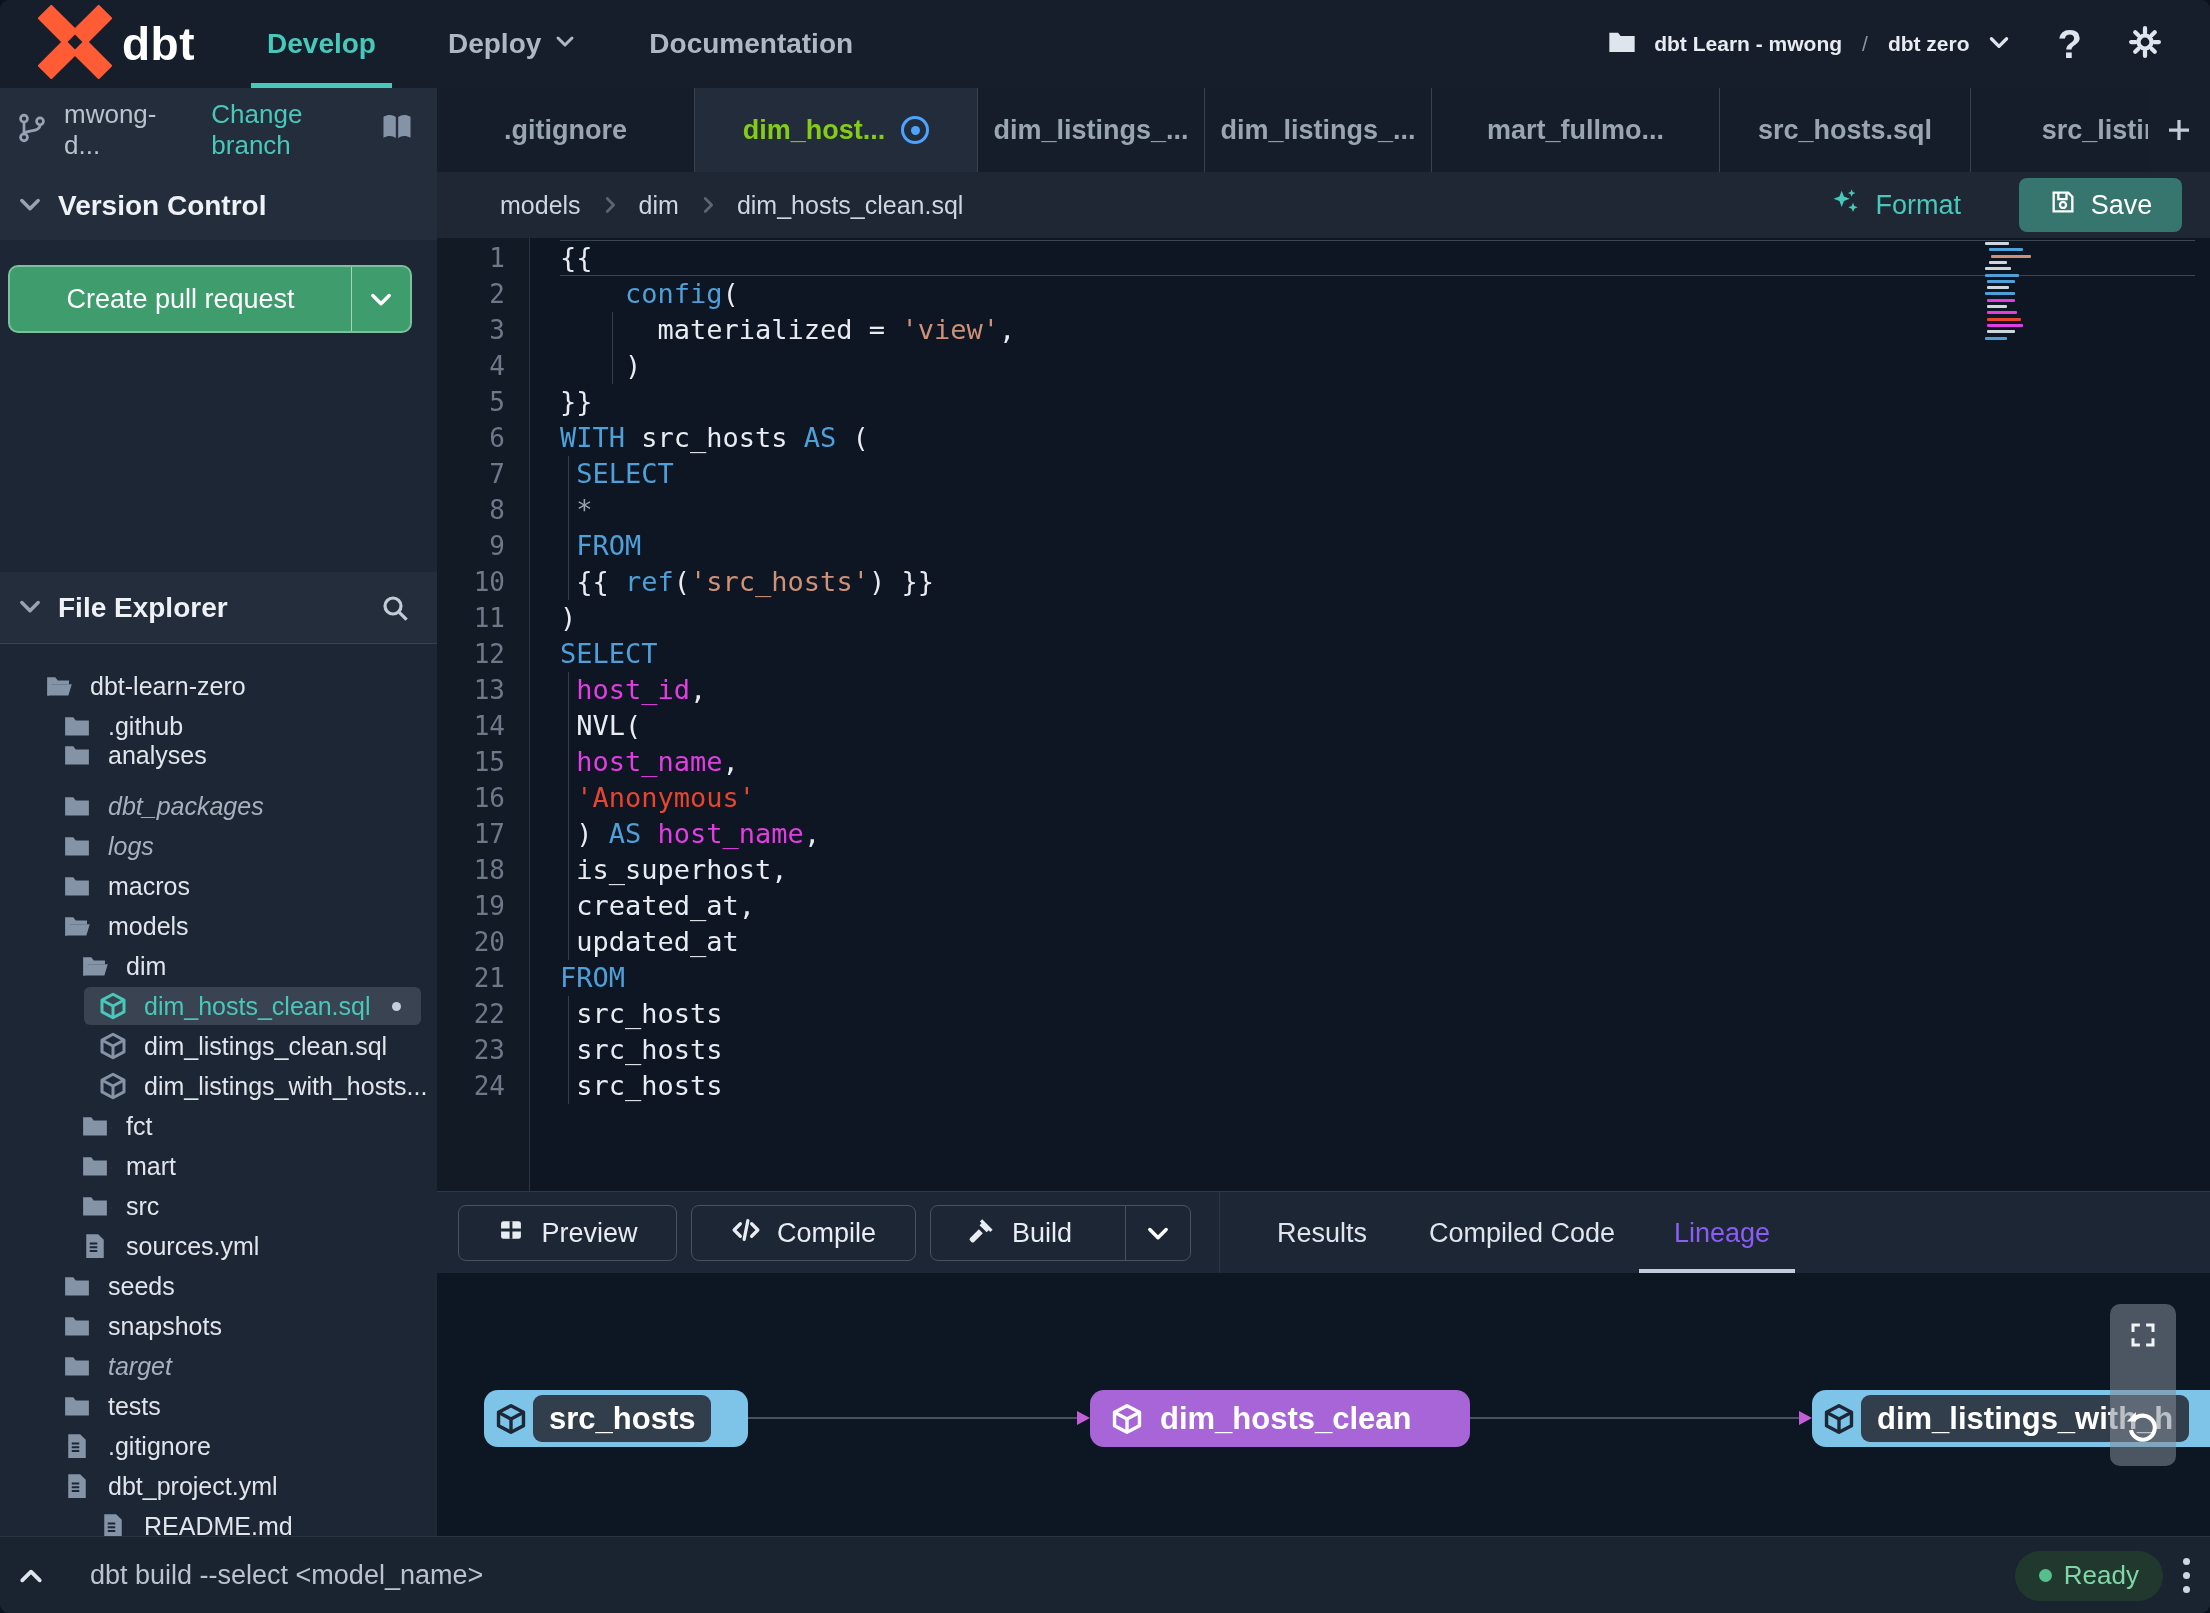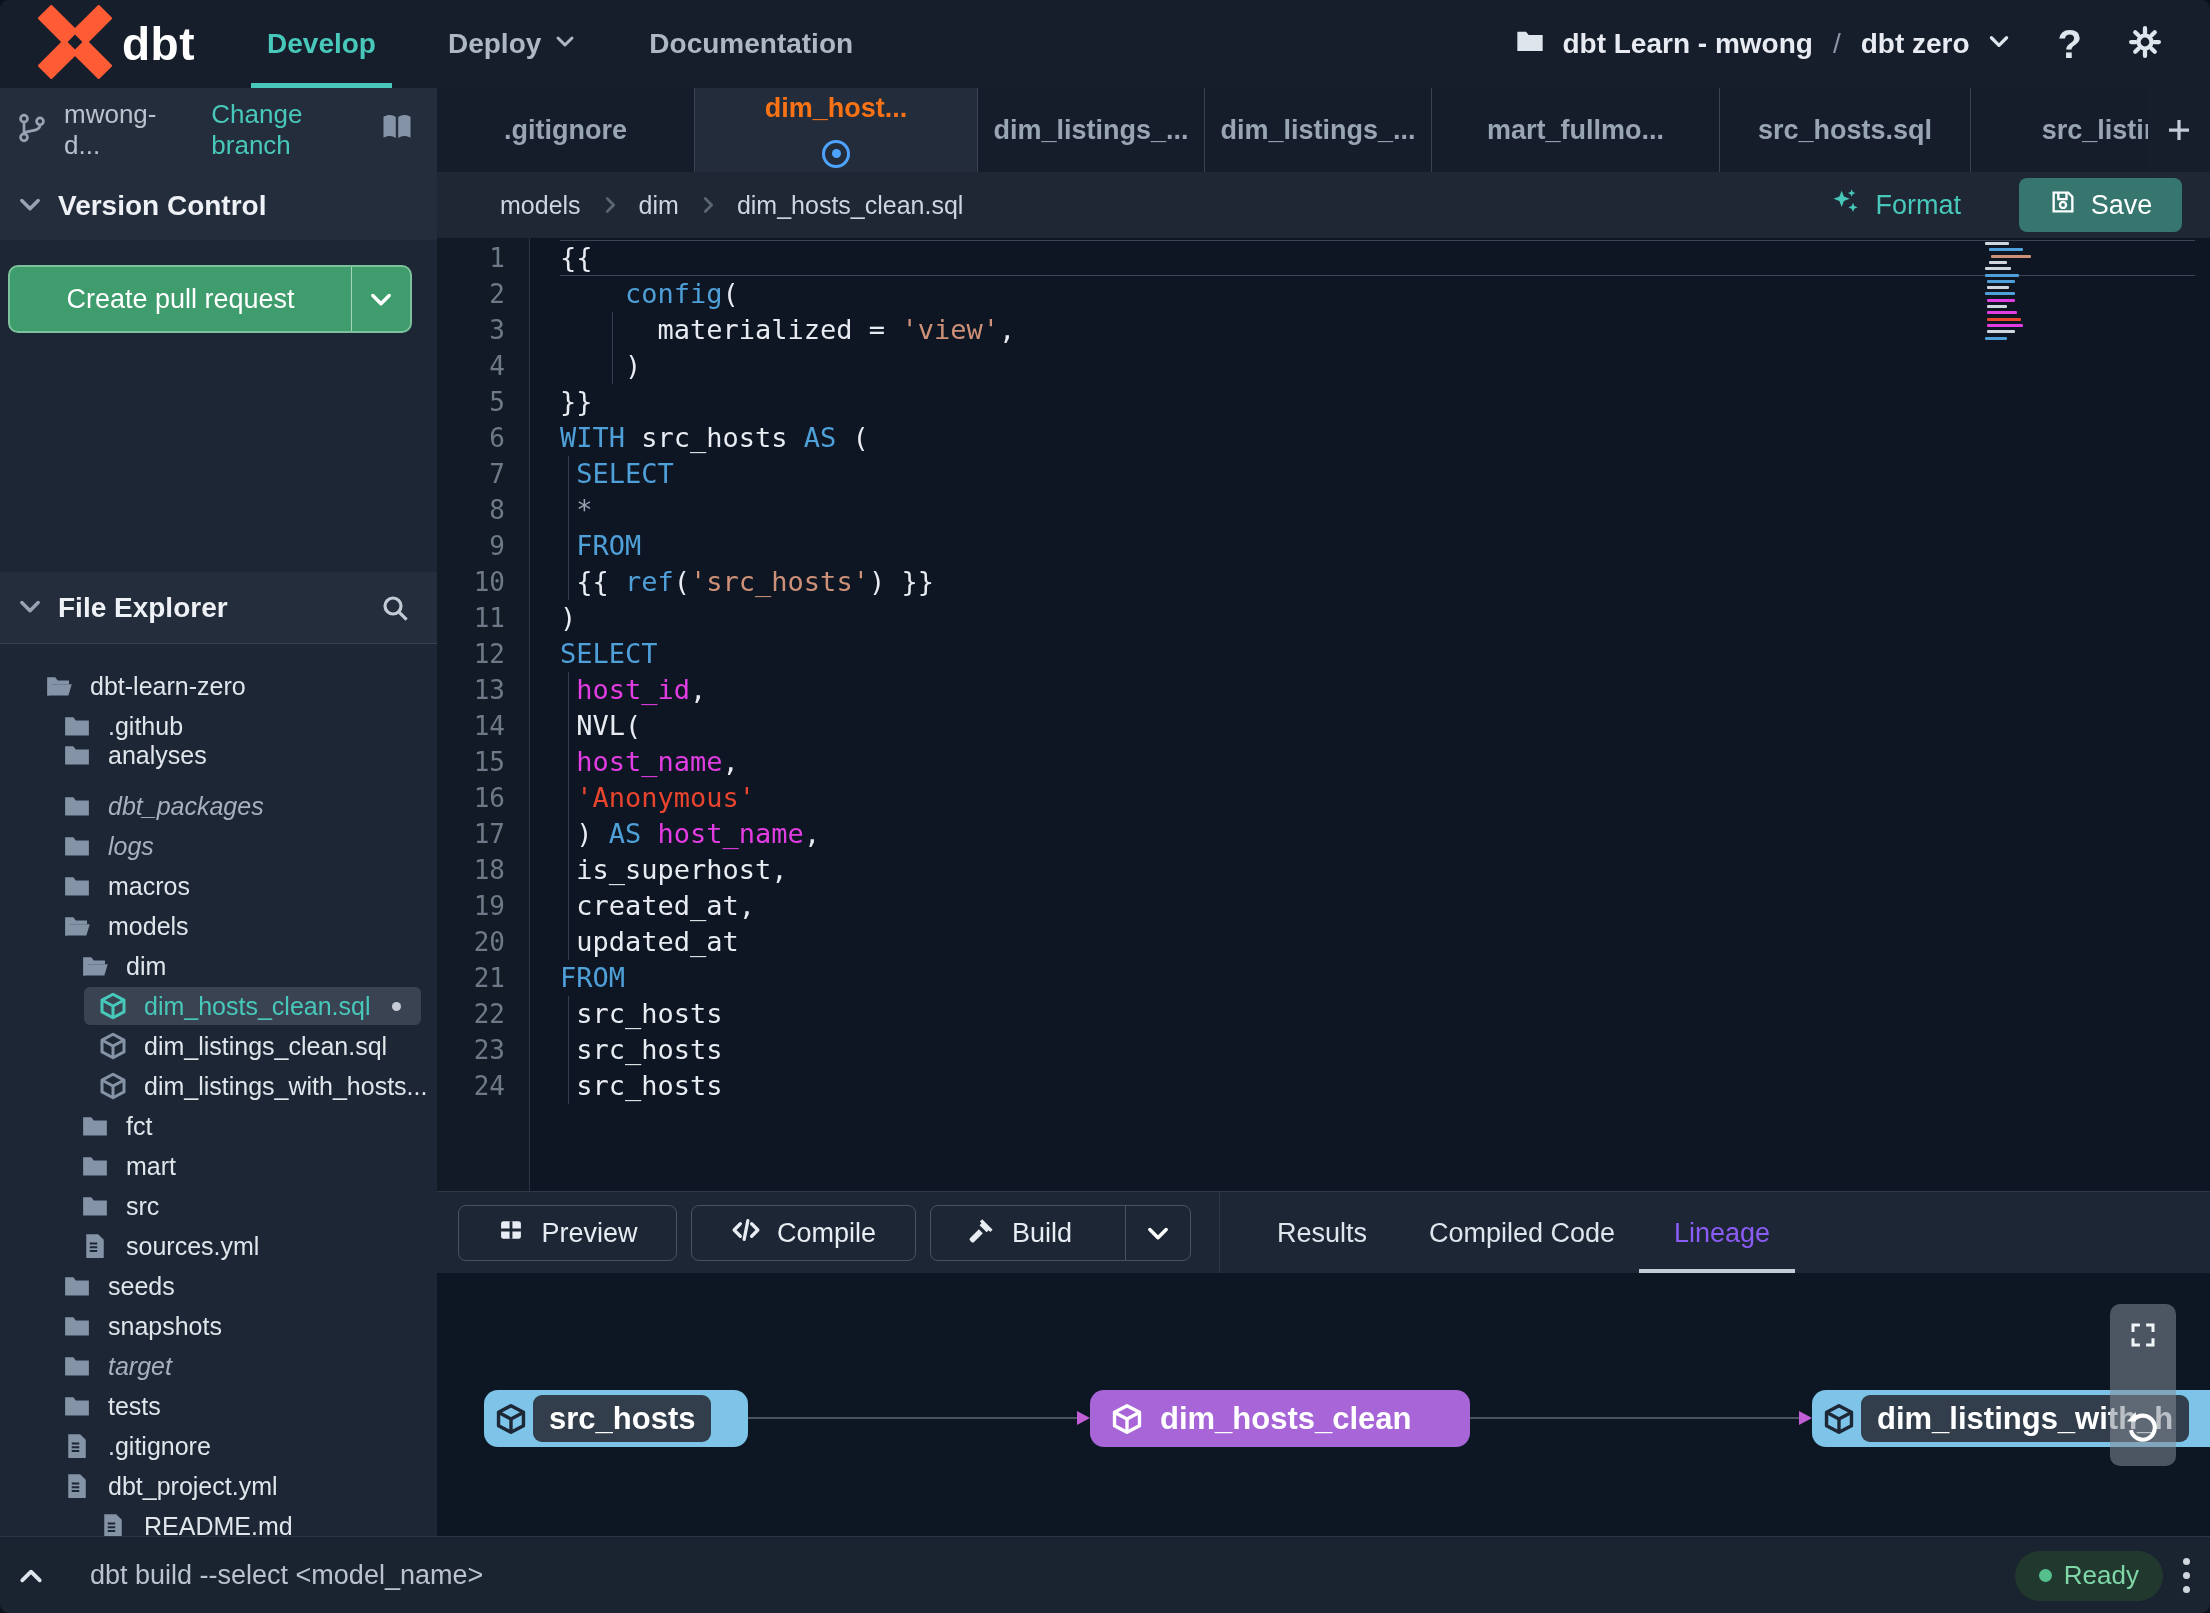"dbt Learn - mwong" .project { font-size: 28px -> 21px }
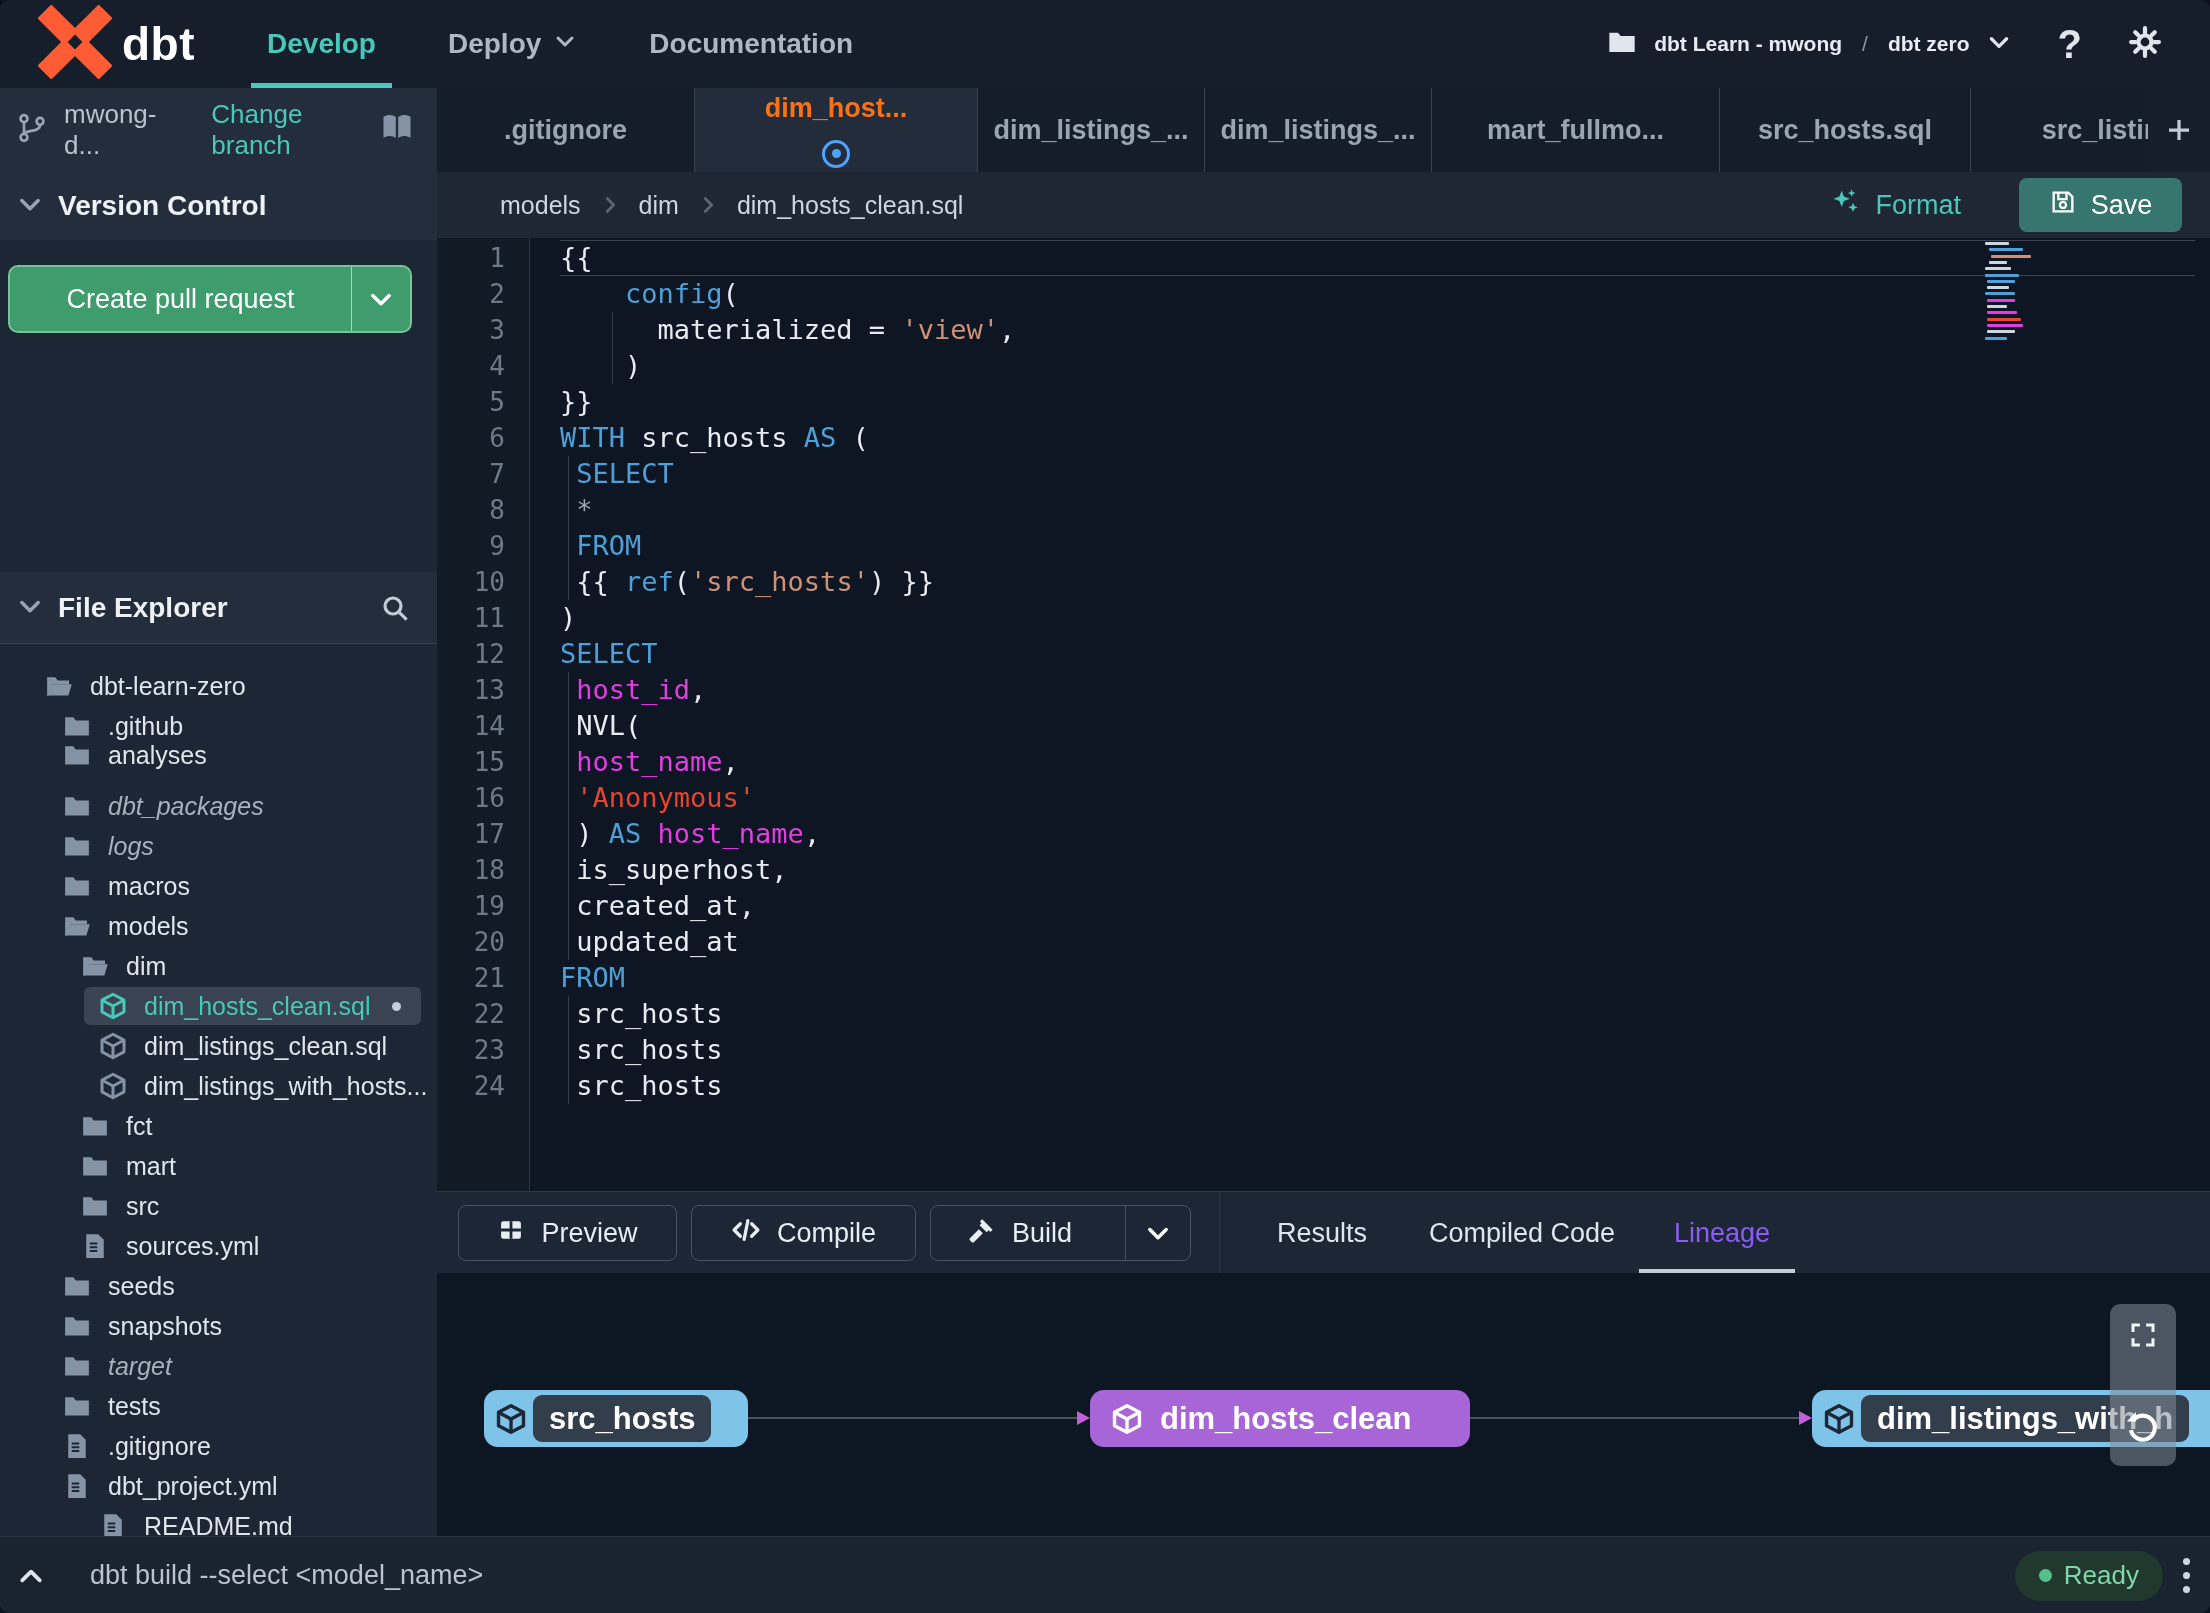"dim_host..." .tab.active { color: #f97316 -> #84cc16; flex-direction: column -> none }
